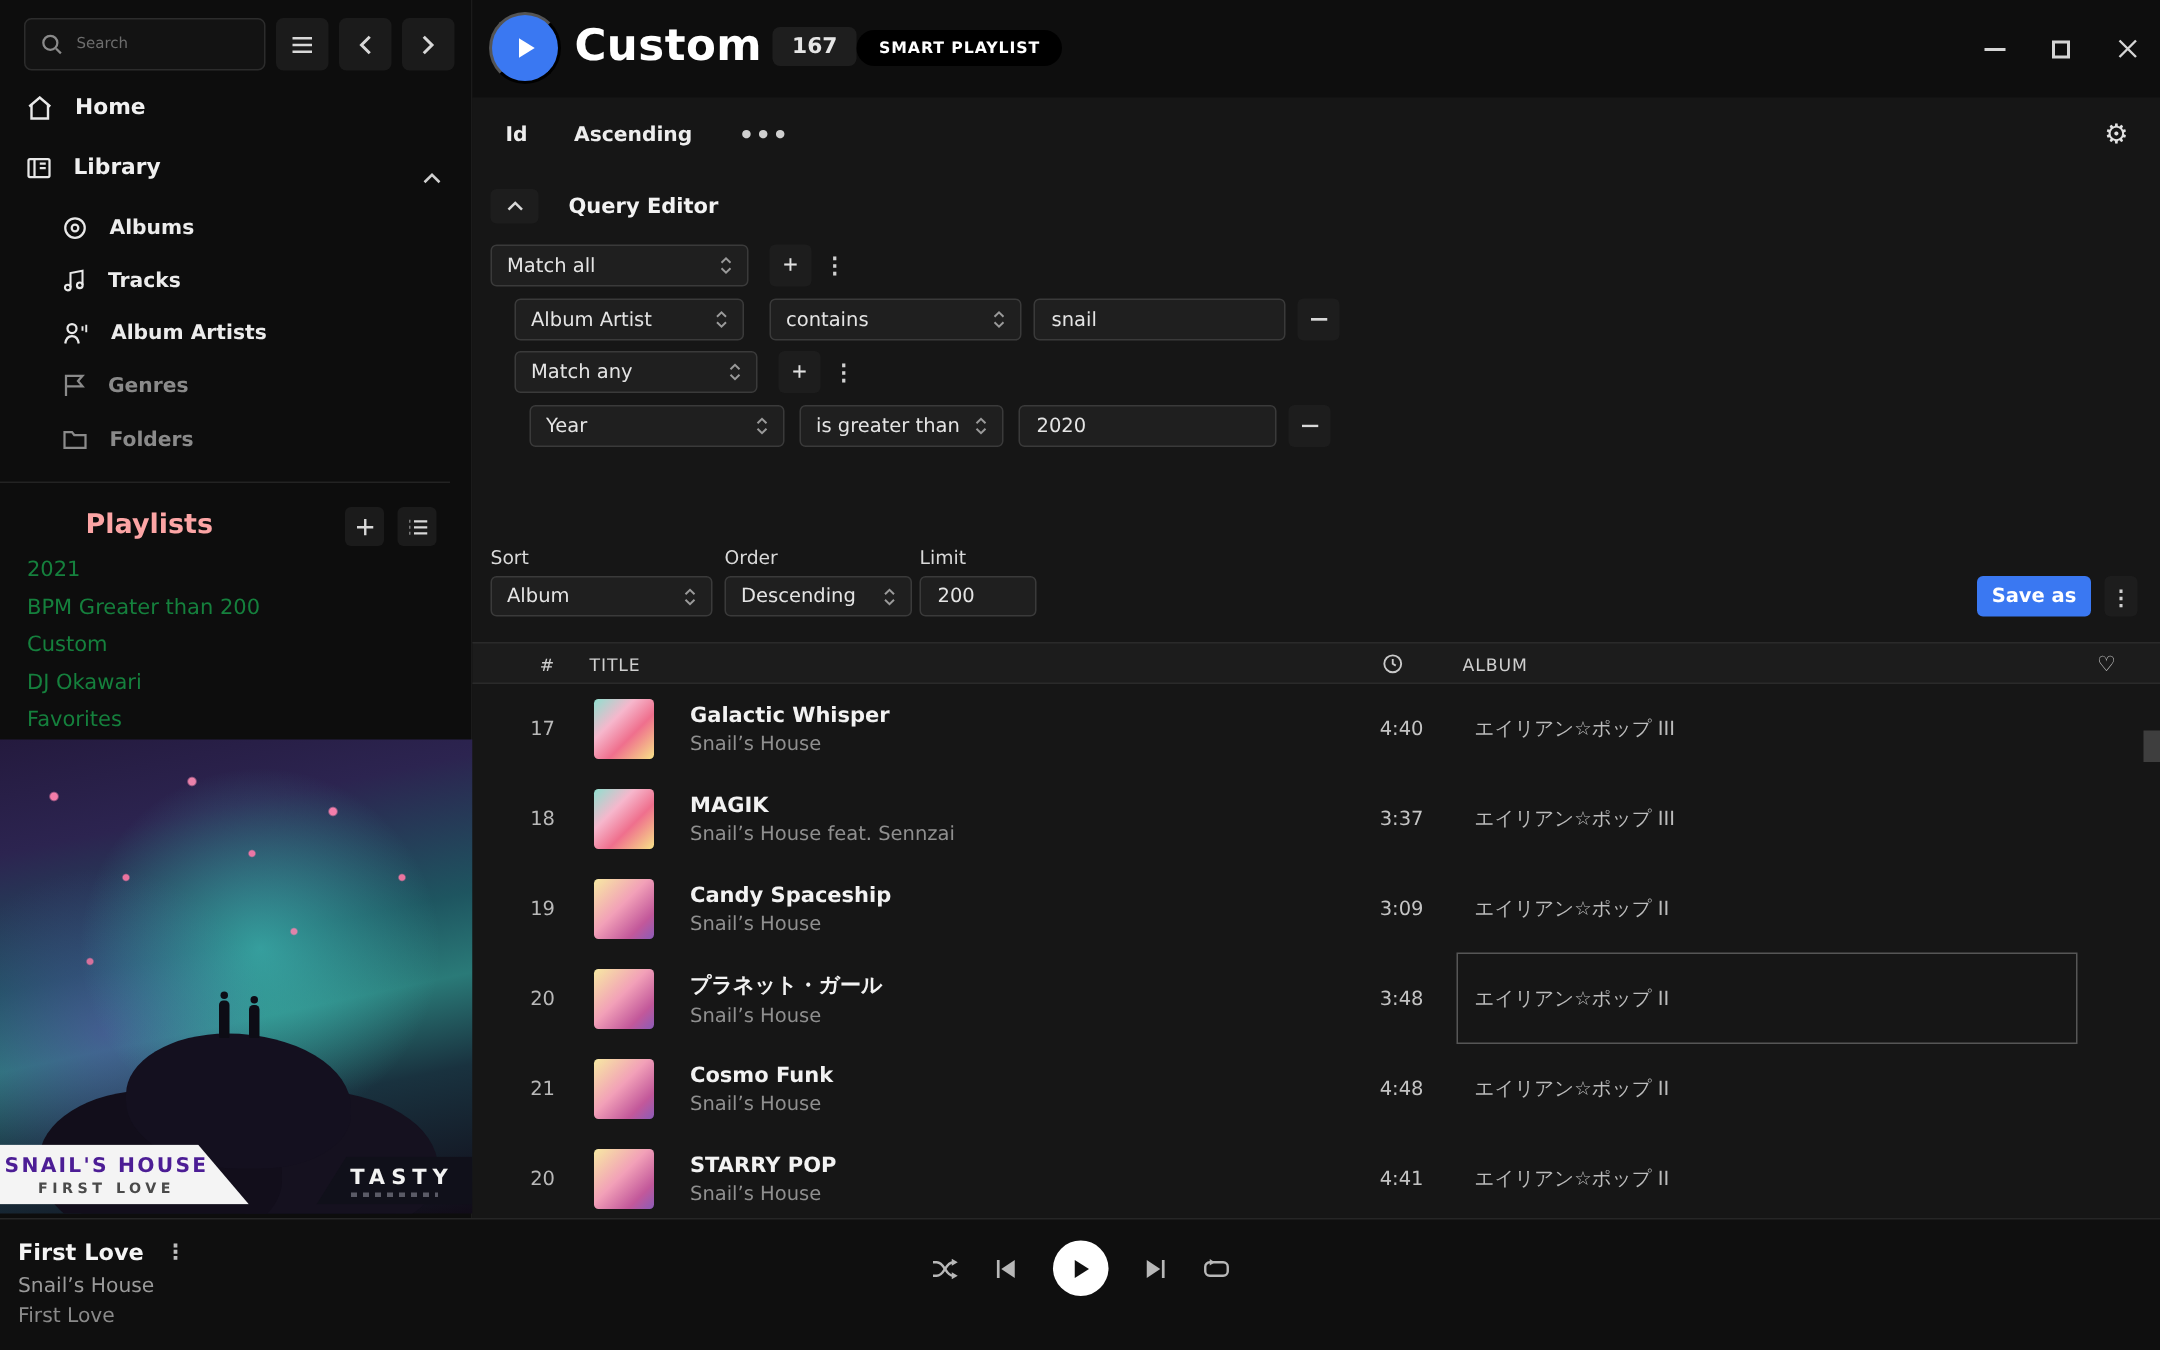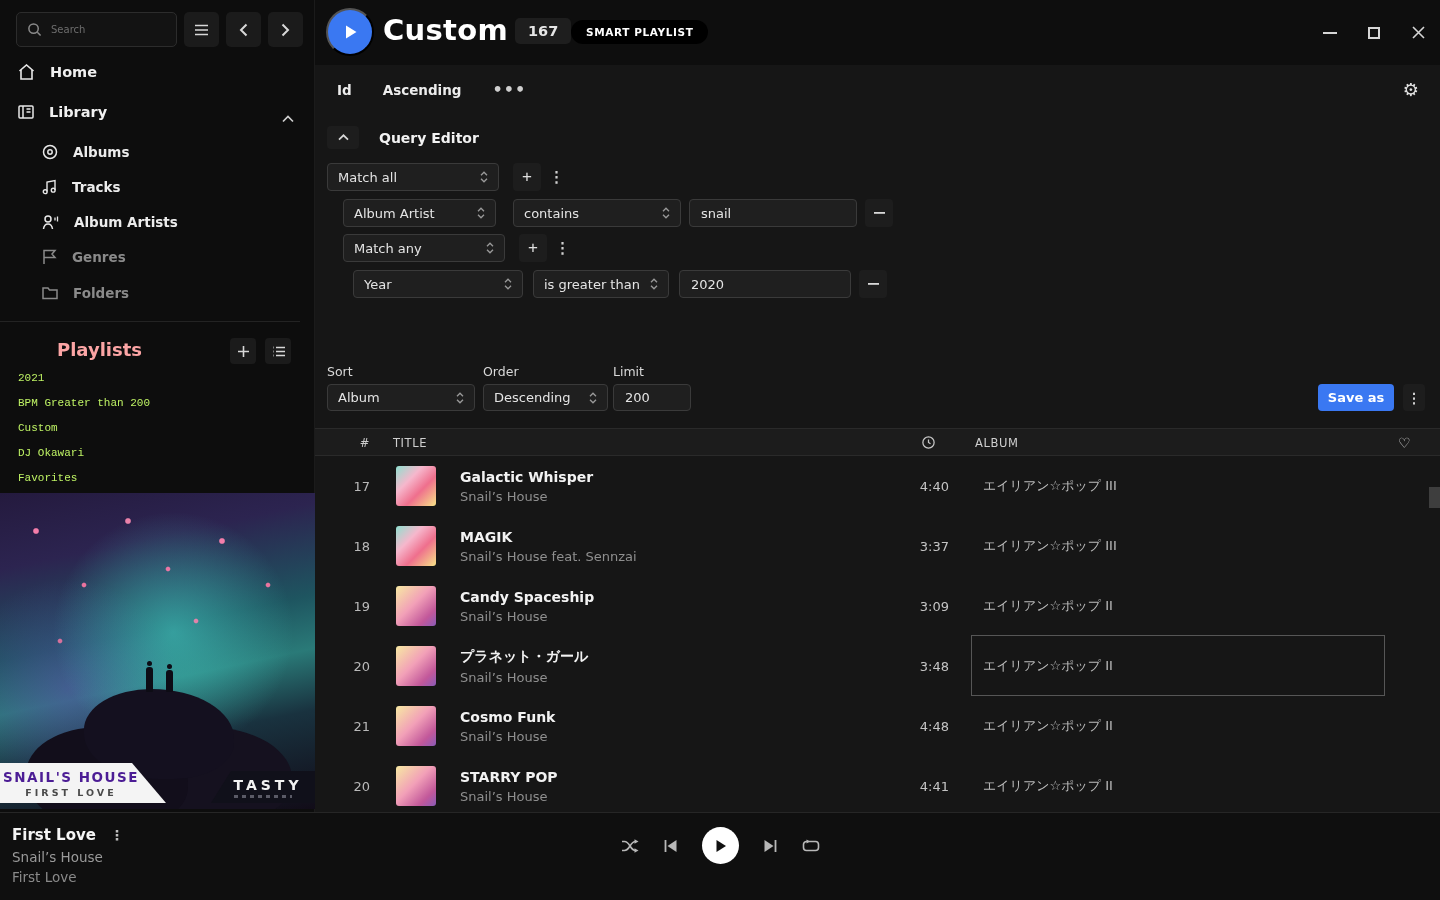"2021" .pl-item { color: #bef264 -> #15803d; font-family: Liberation Mono, monospace -> none; font-size: 11px -> 14px }
